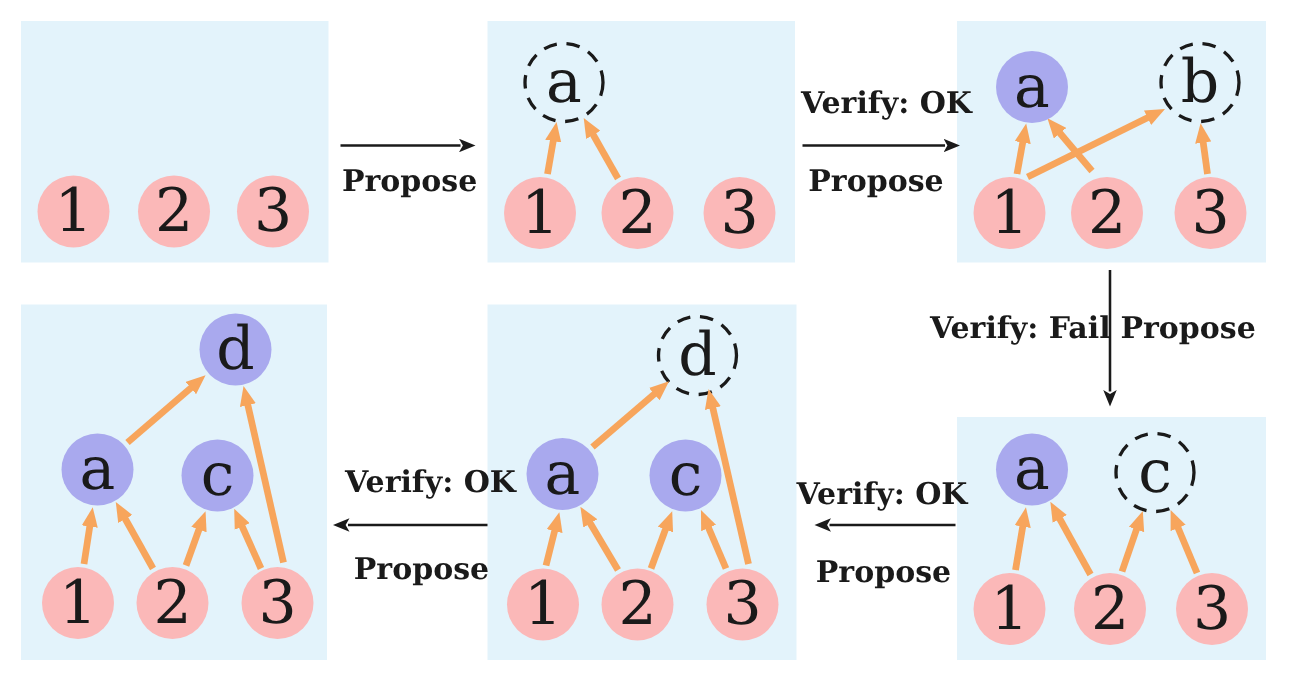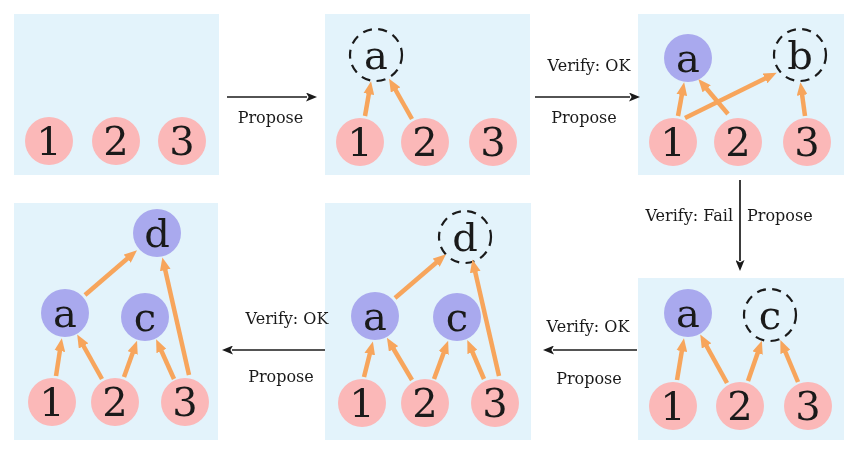"Verify: OK" .flow-label { font-size: 16px -> 20px; font-weight: none -> bold }
